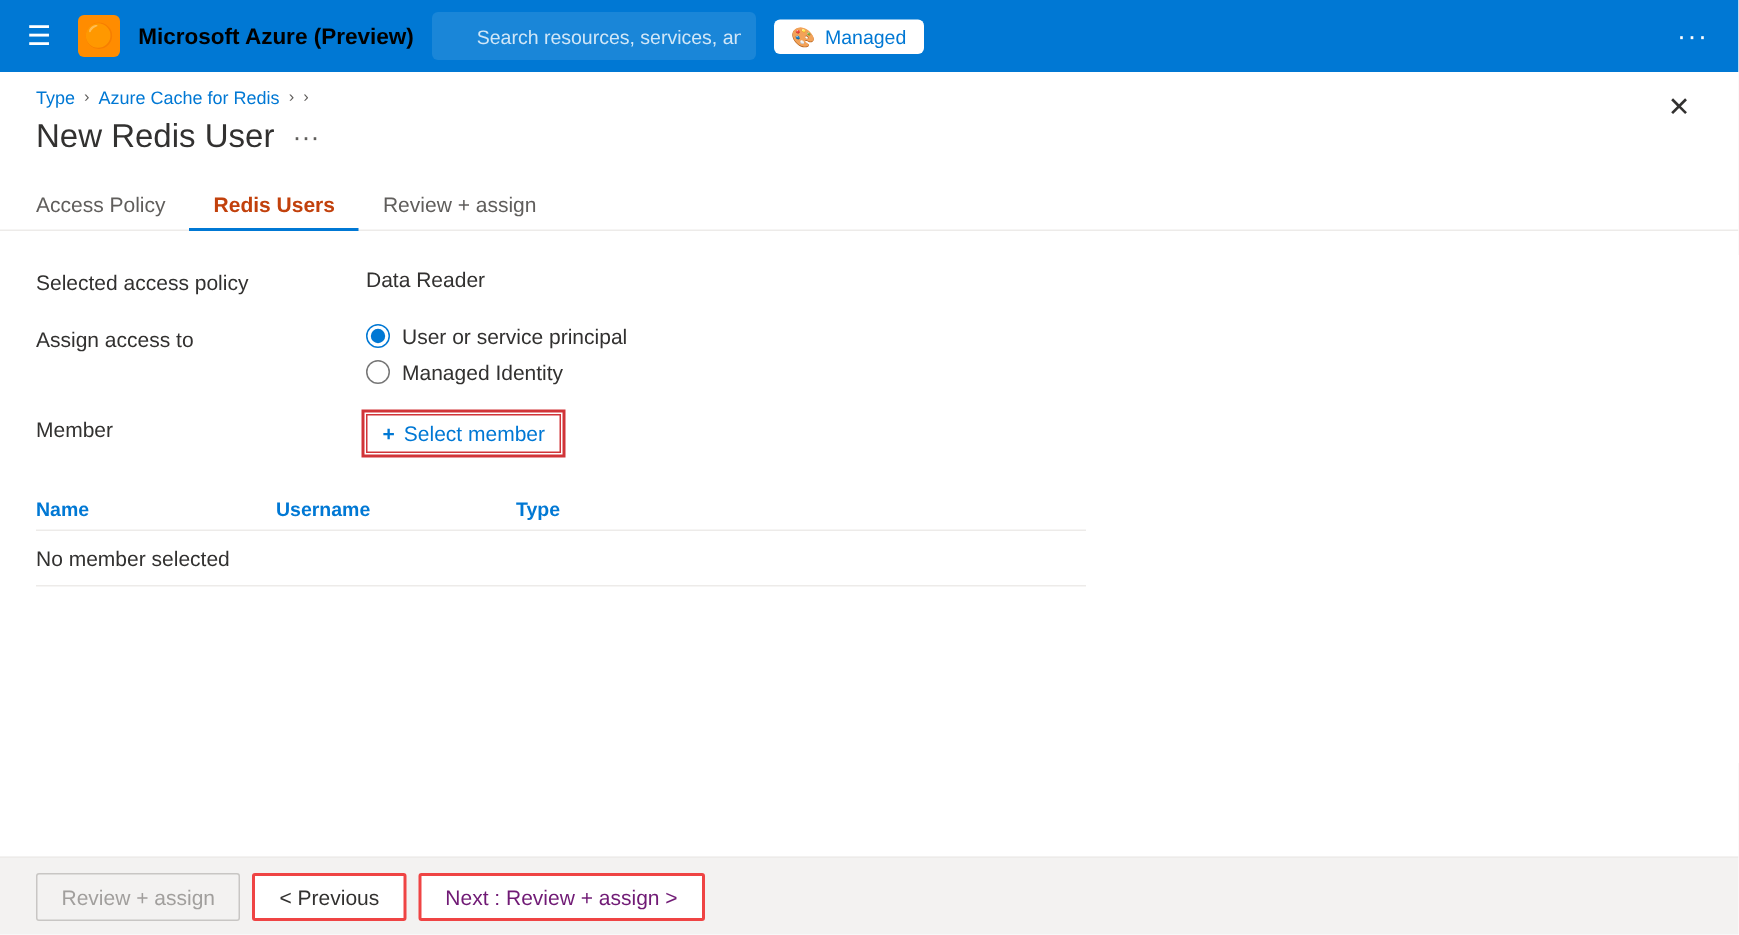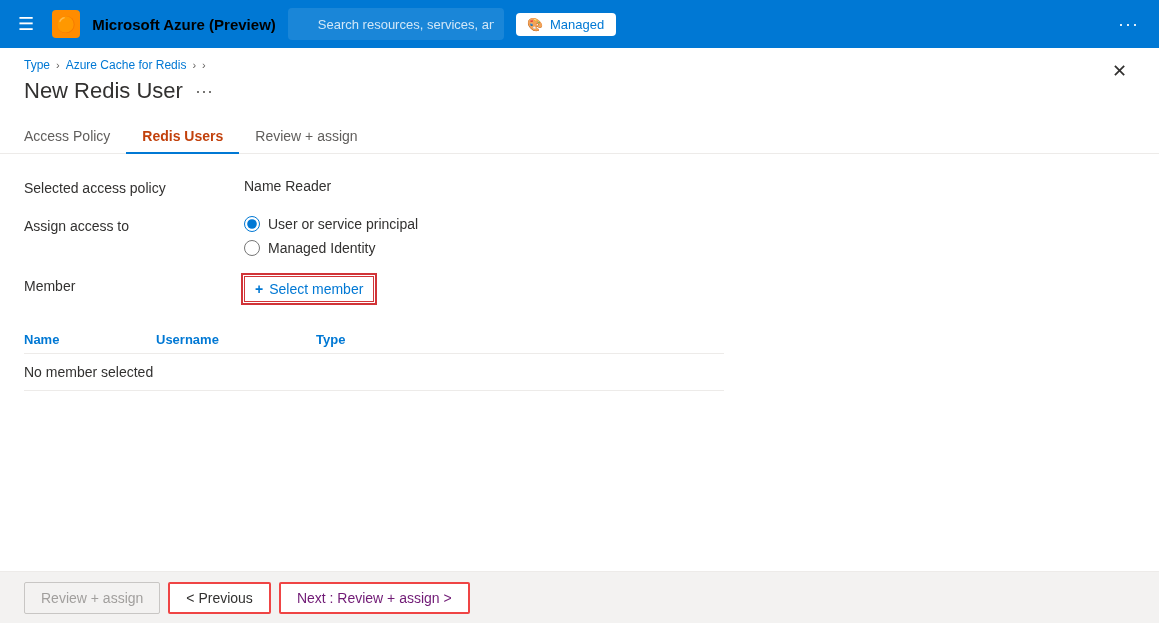"Name Reader" div.form-value { text: Name -> Data }
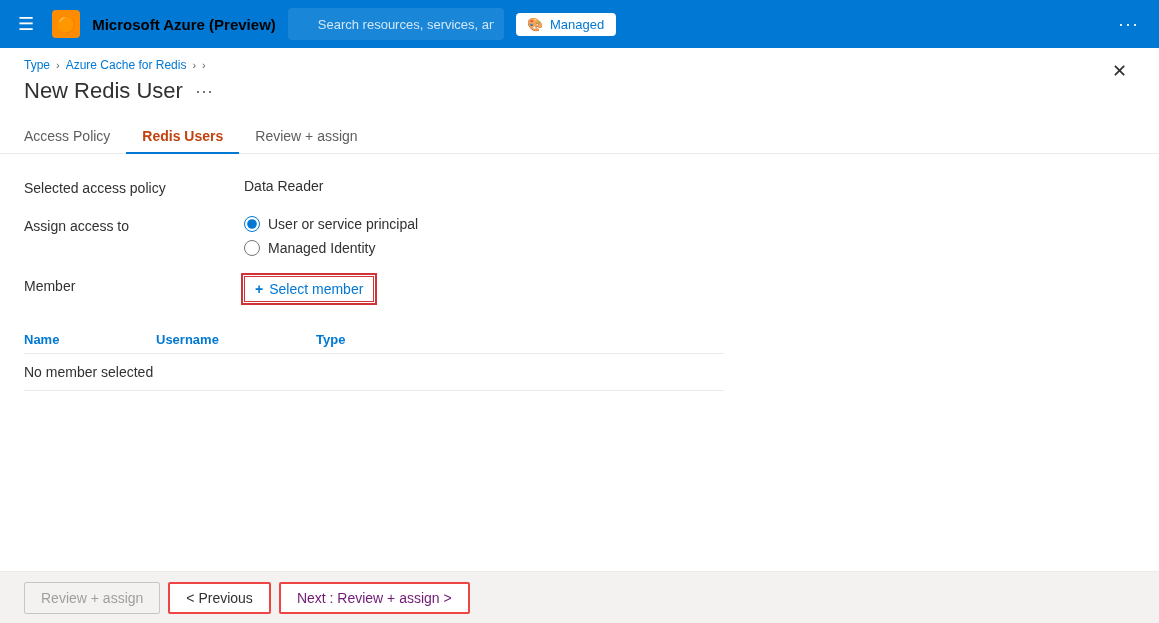"Name" .col-name { width: 132px -> 160px }
